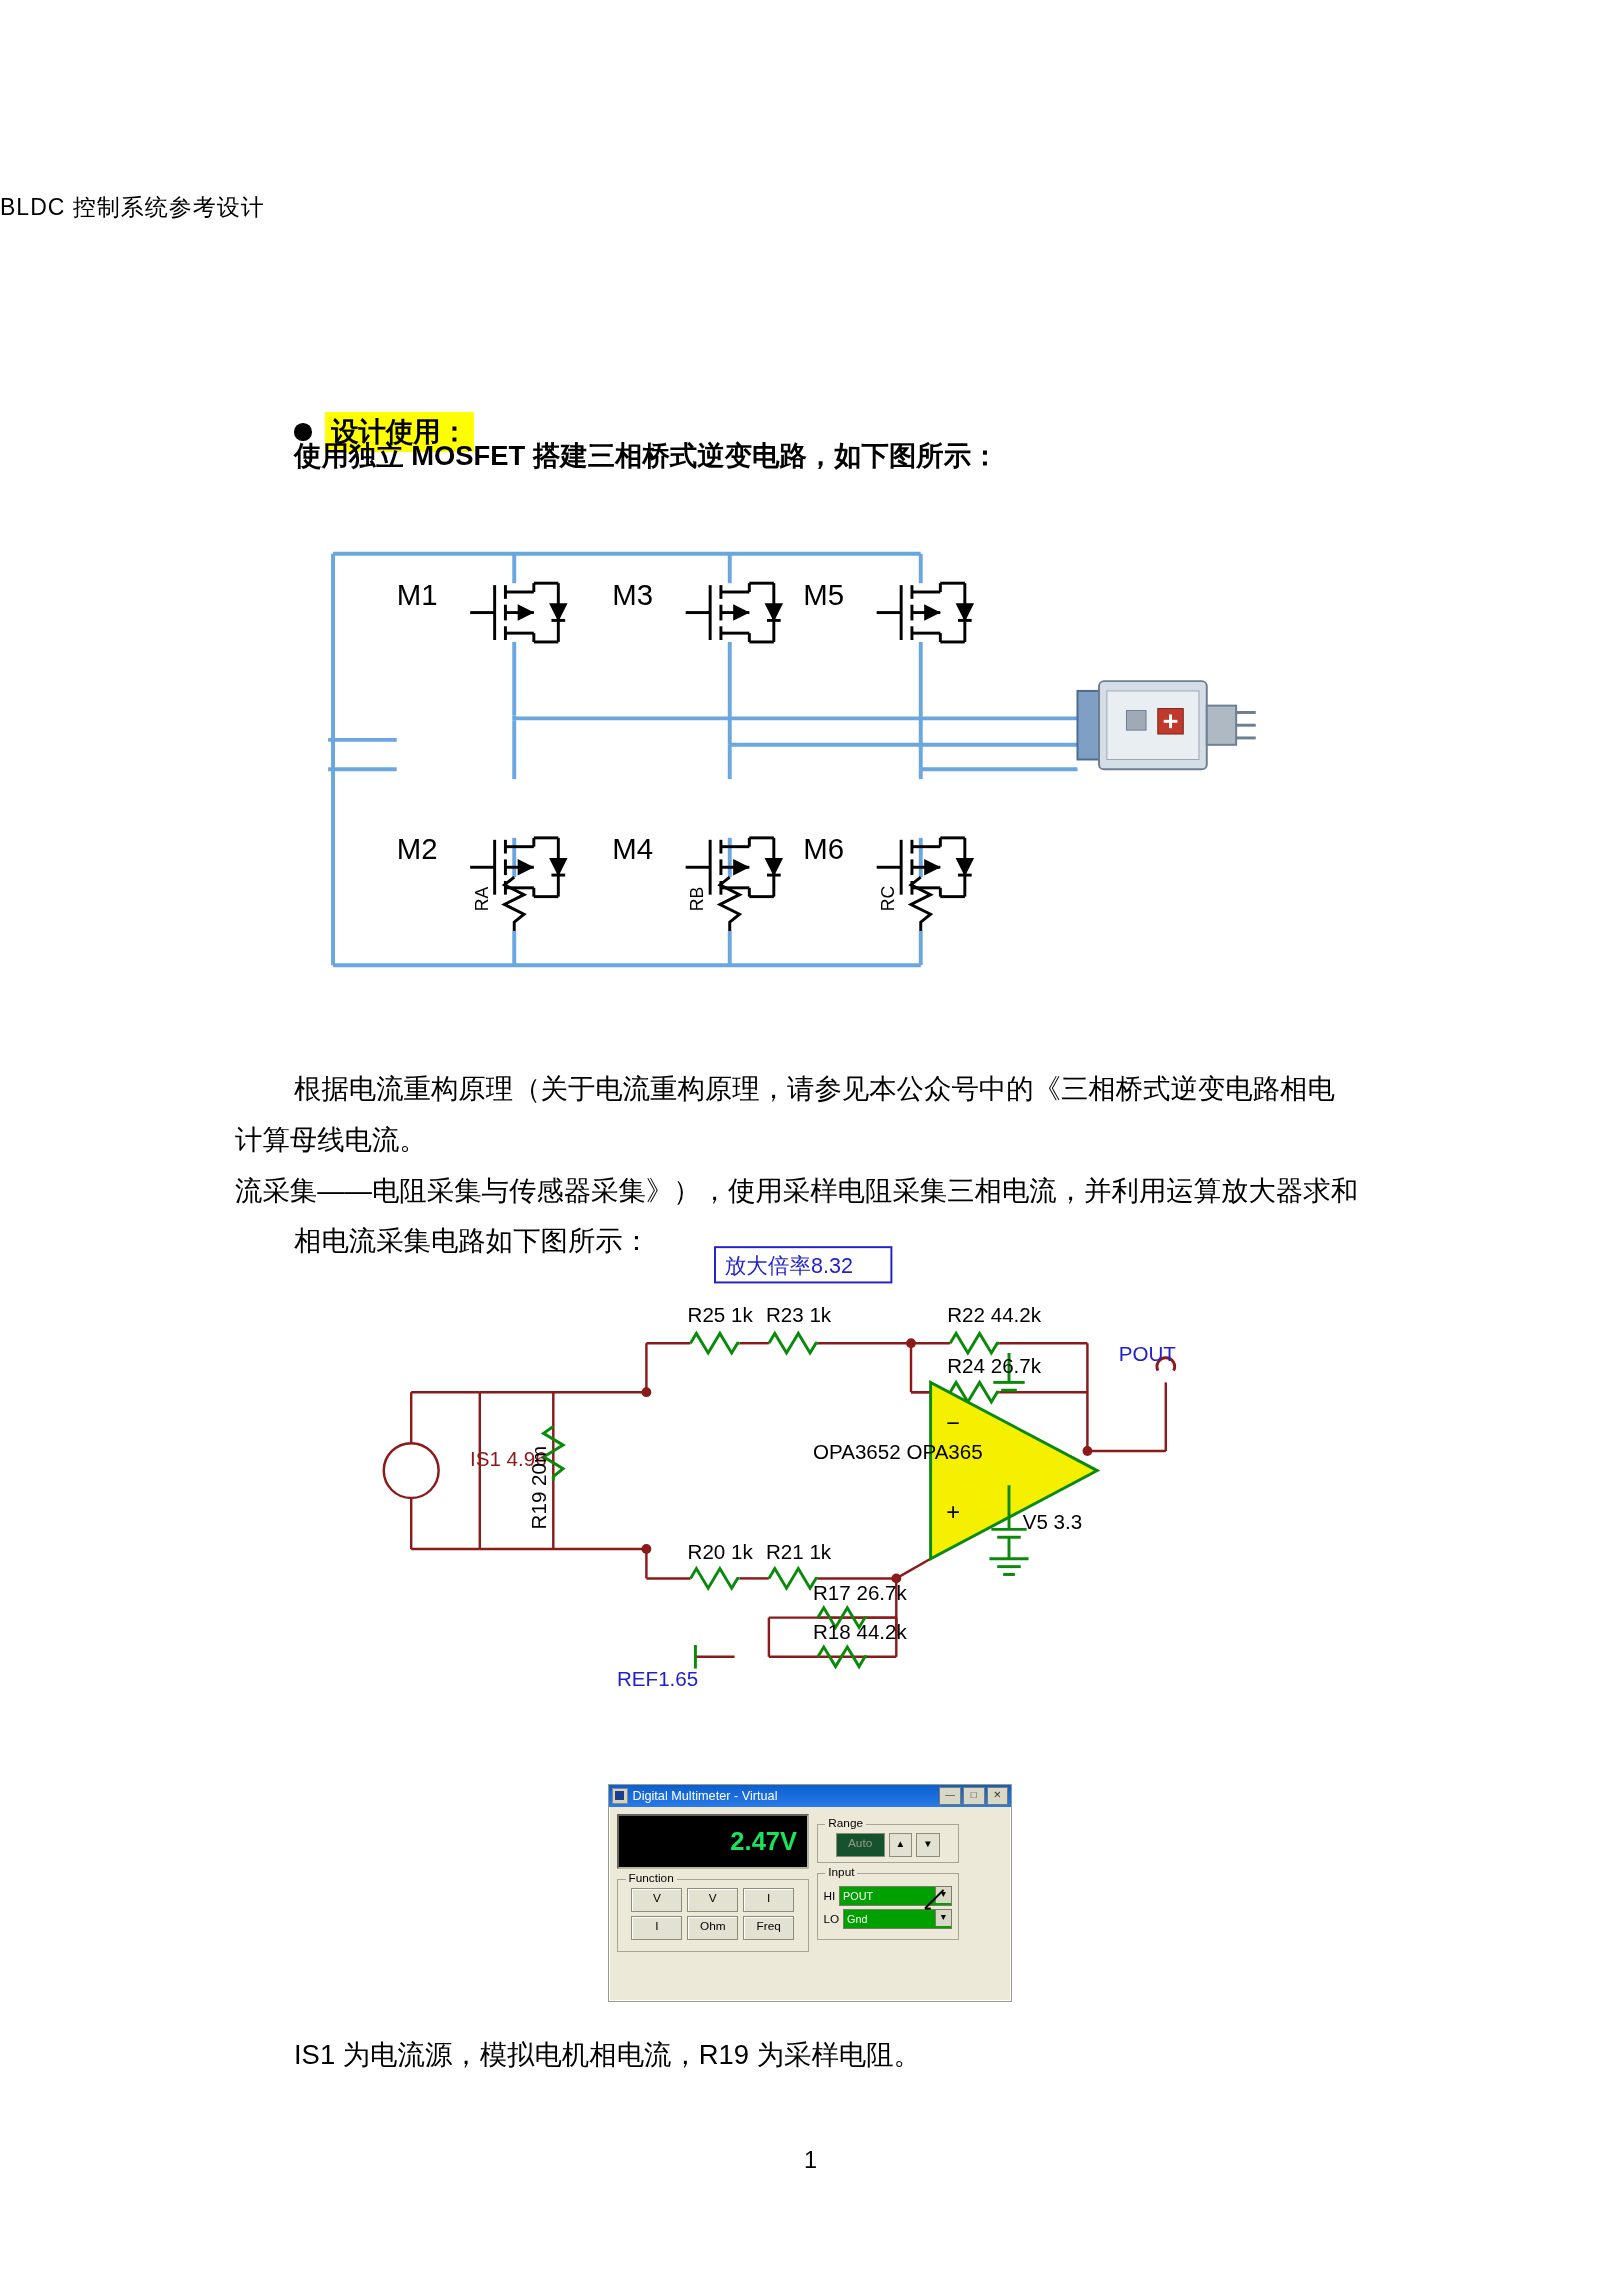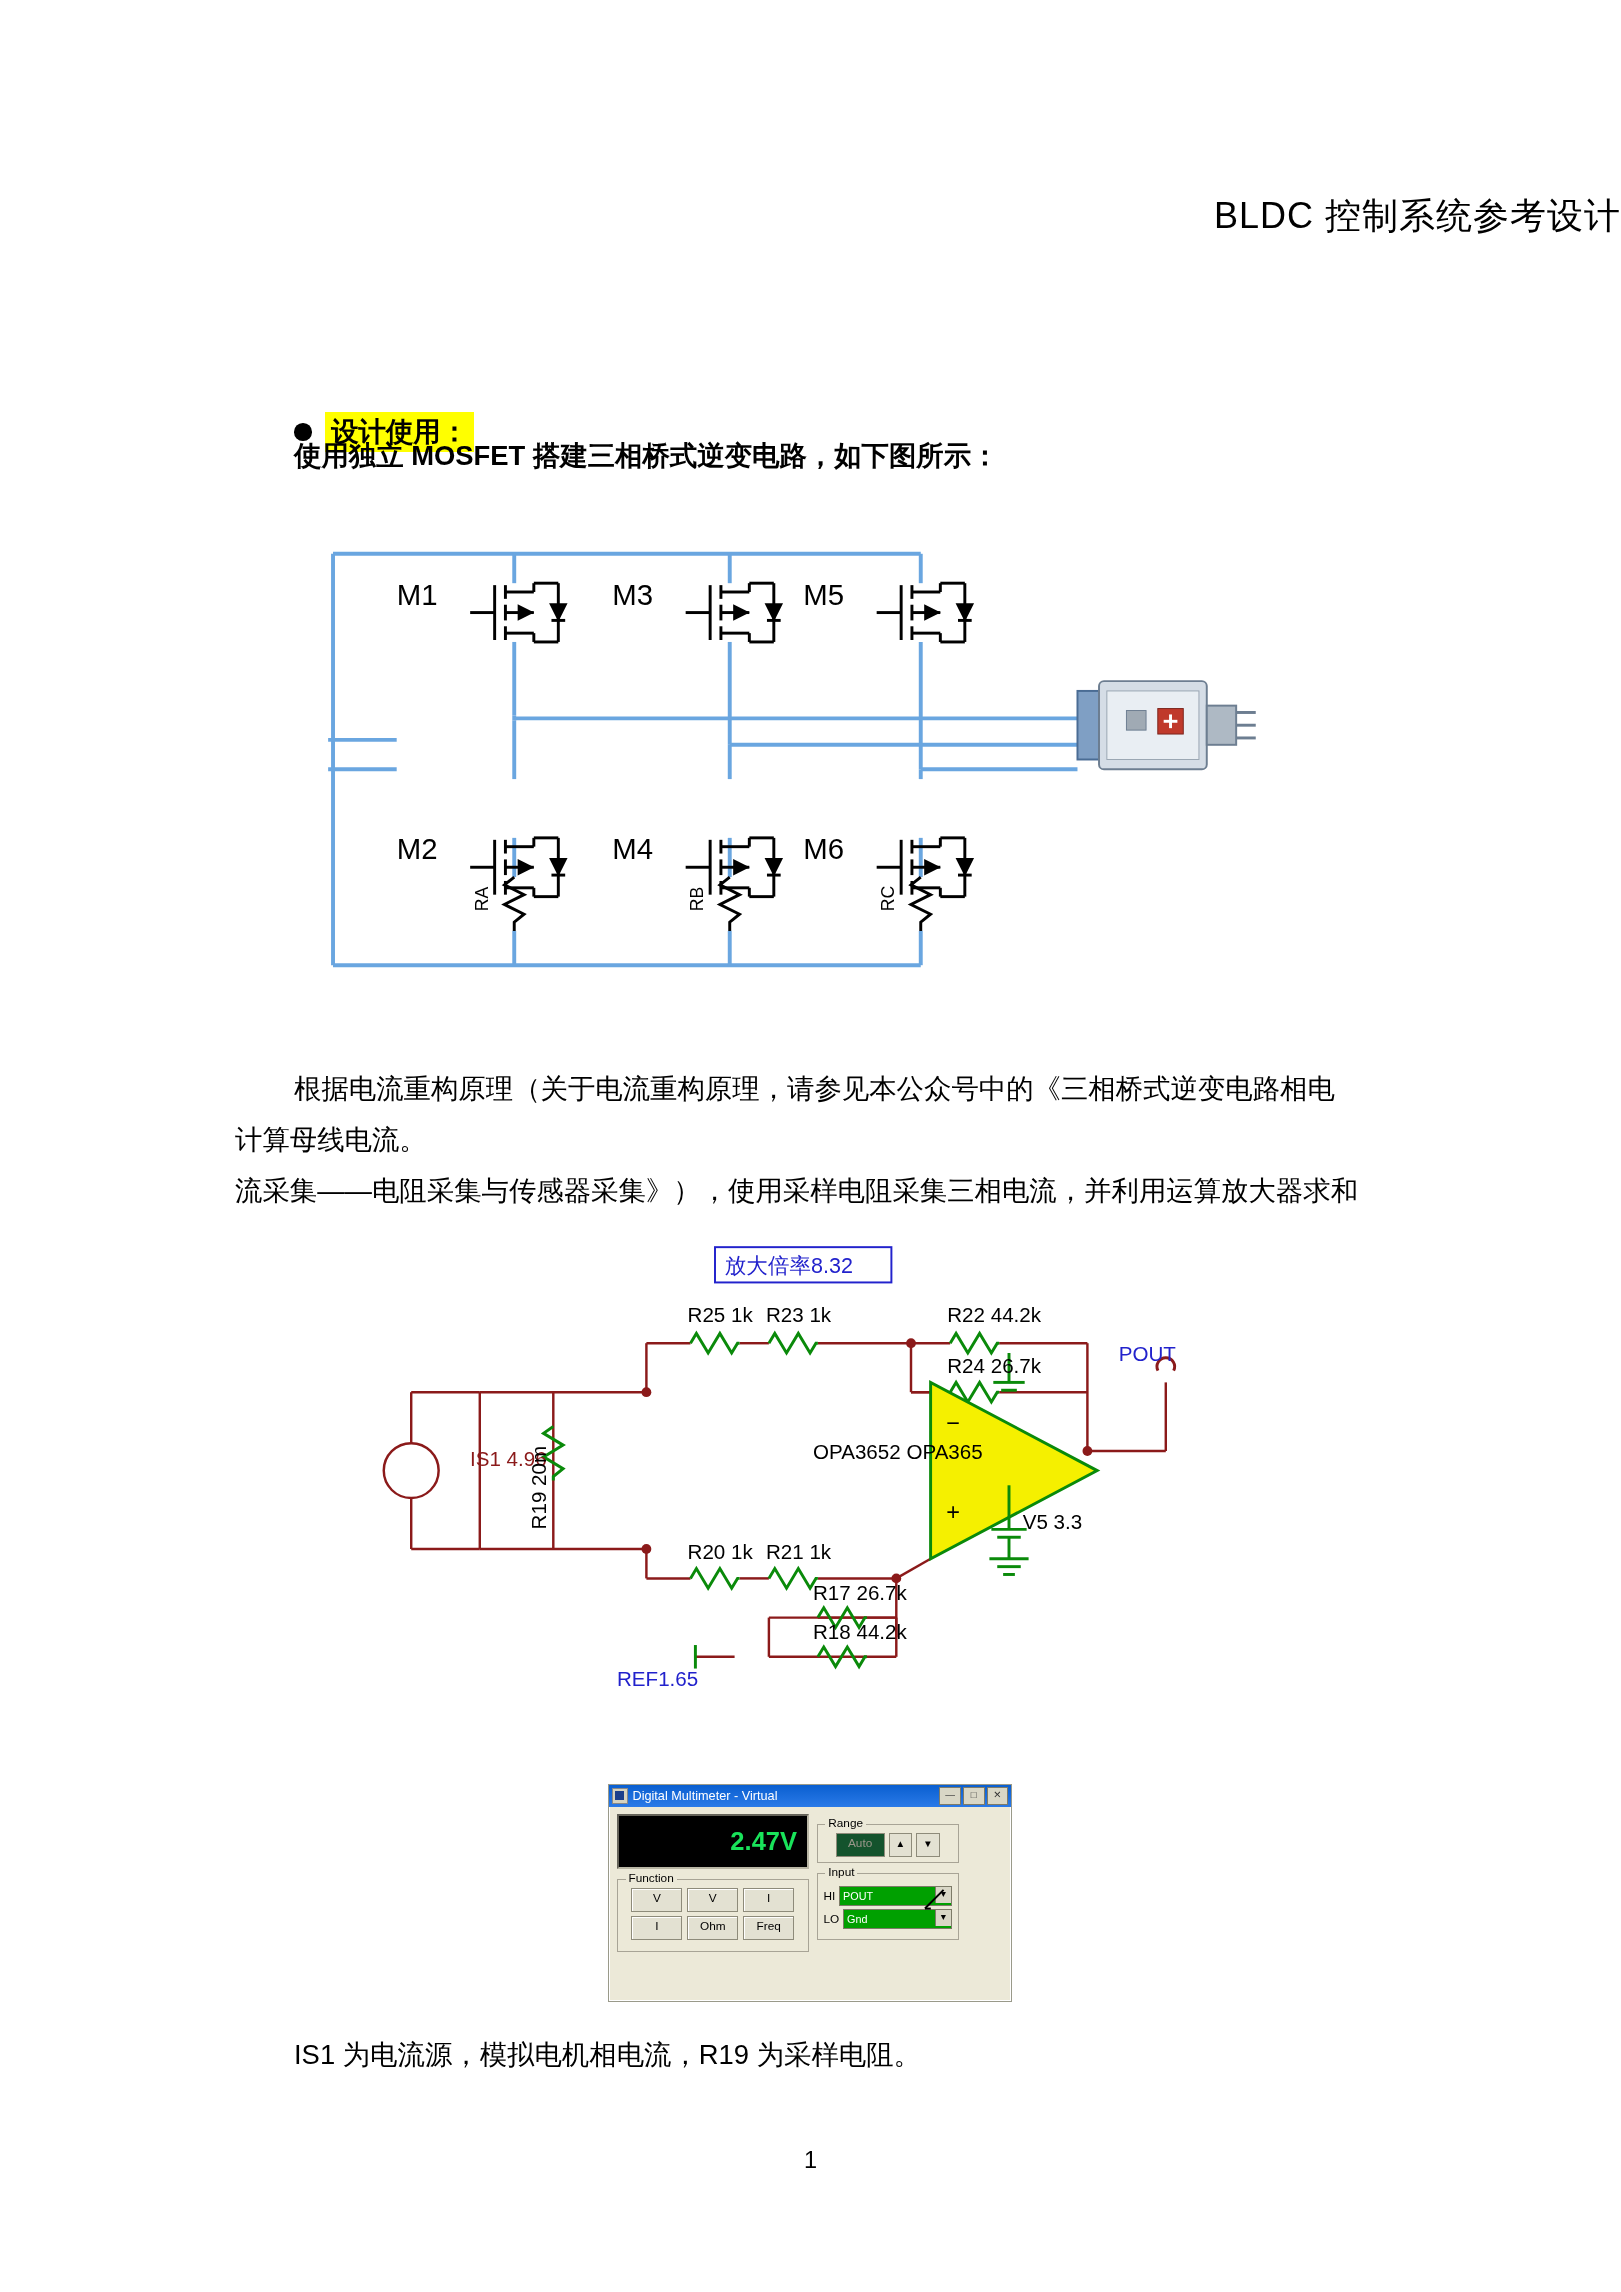"BLDC 控制系统参考设计" .doc-title { font-size: 36px -> 23px; right: 0 -> 18px; text-align: right -> left }
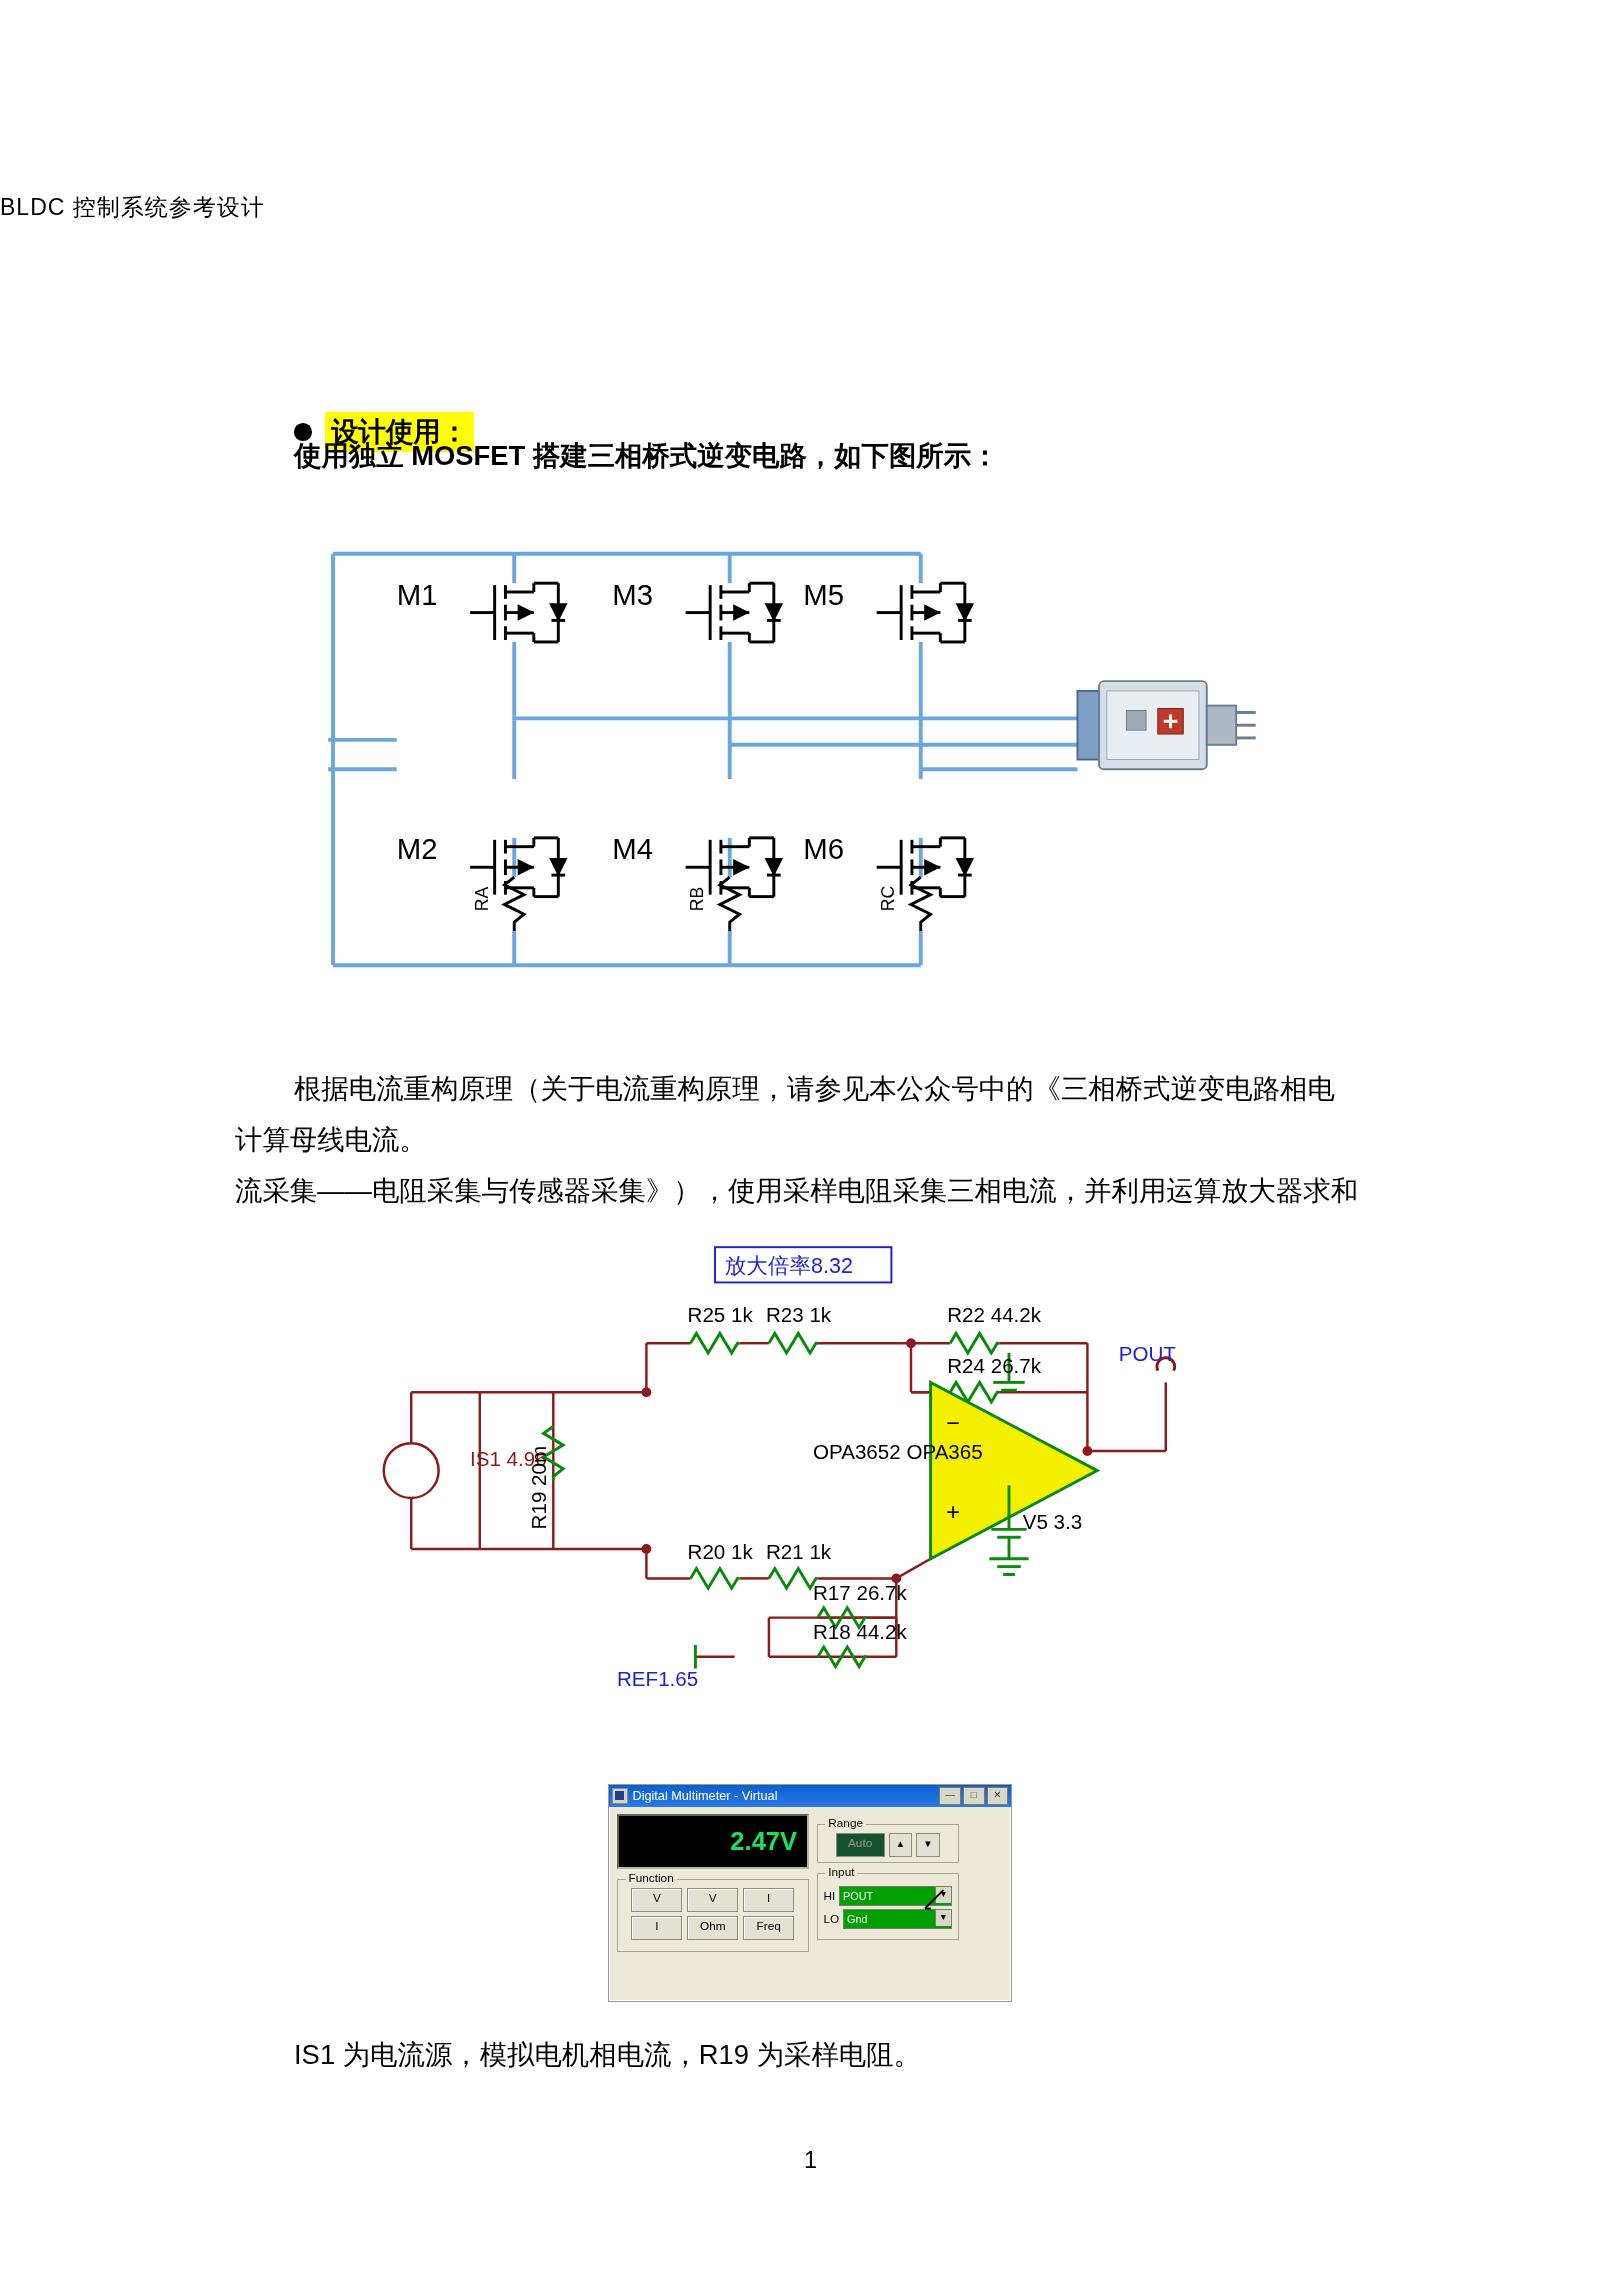"相电流采集电路如下图所示：" div.para { html: none -> <div>相电流采集电路如下图所示：</div> }
